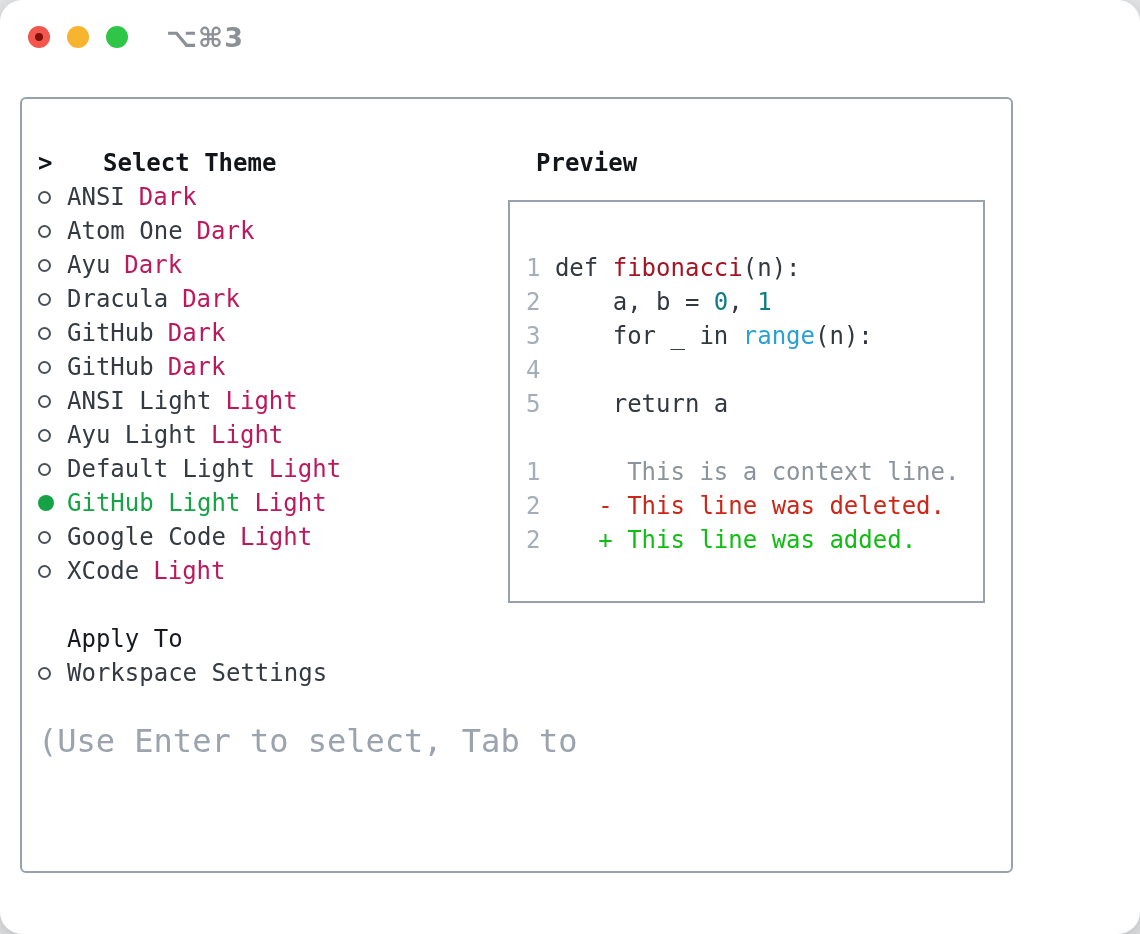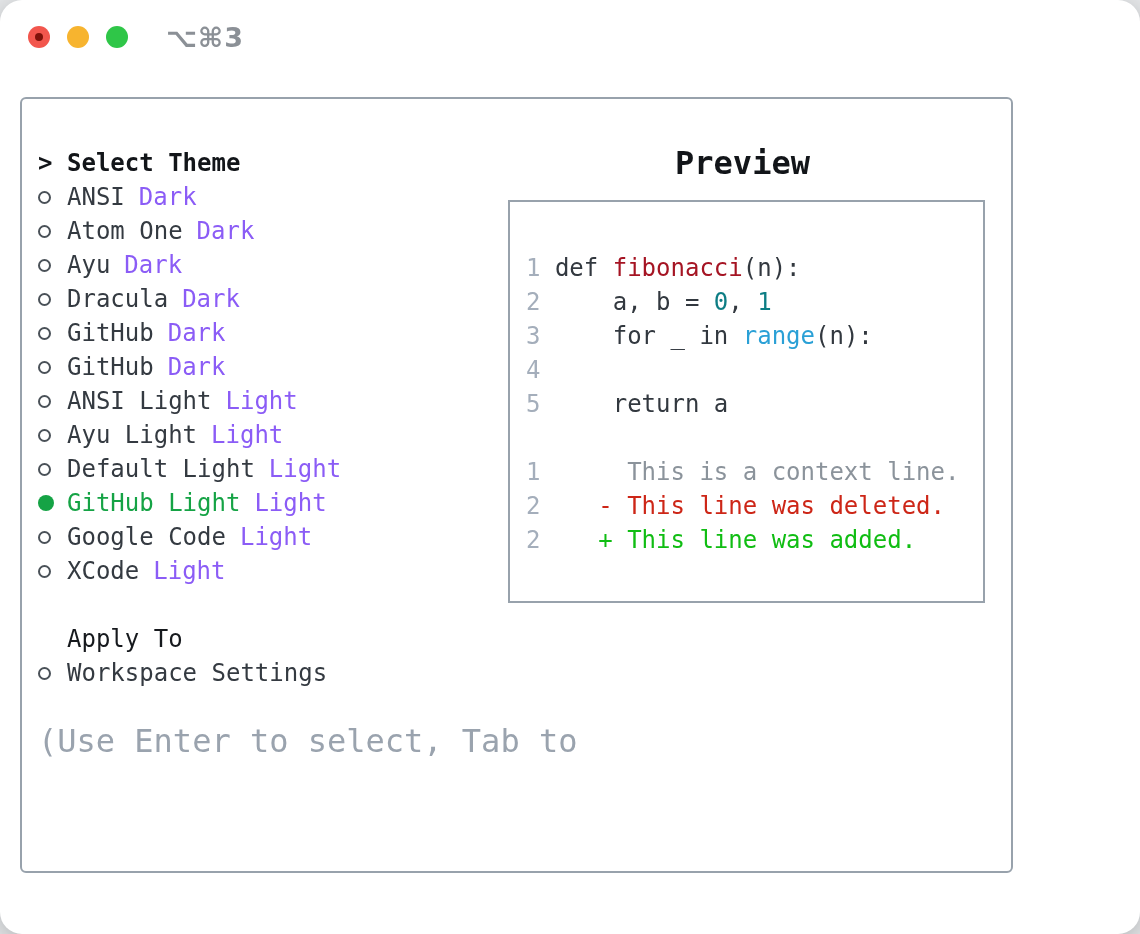"Select Theme" .bold { margin-left: none -> 36px }
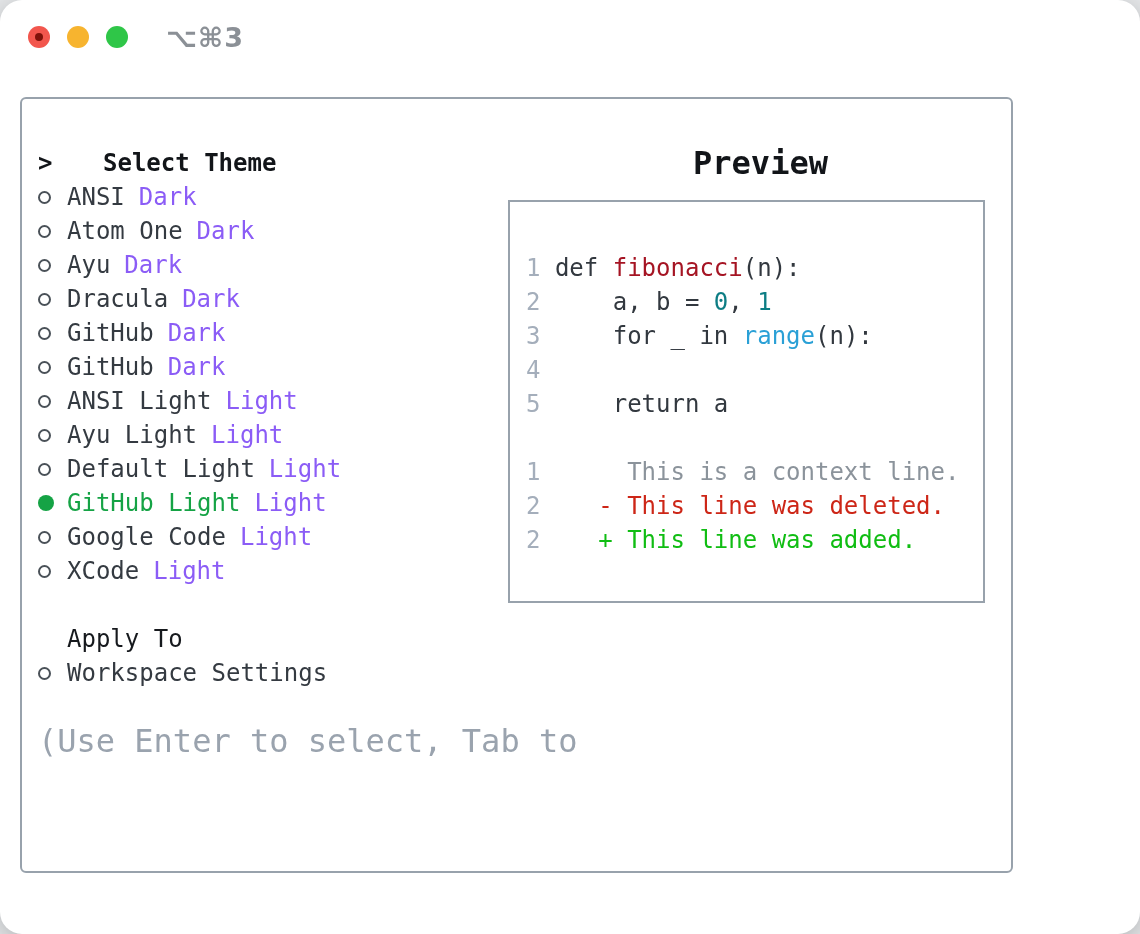"Preview" .preview-header { font-size: 32px -> 24px; justify-content: center -> none }
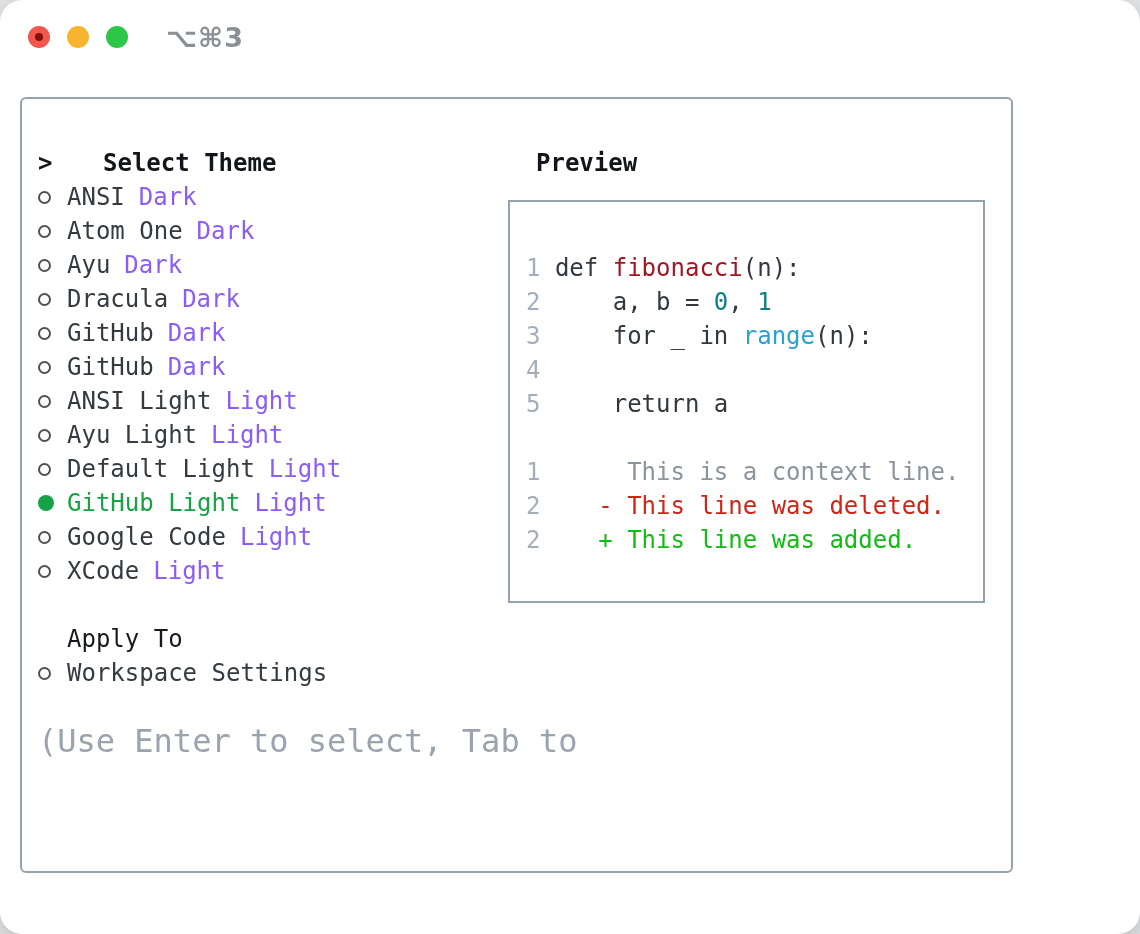"Dark" .variant { color: #8b5cf6 -> #be185d }
